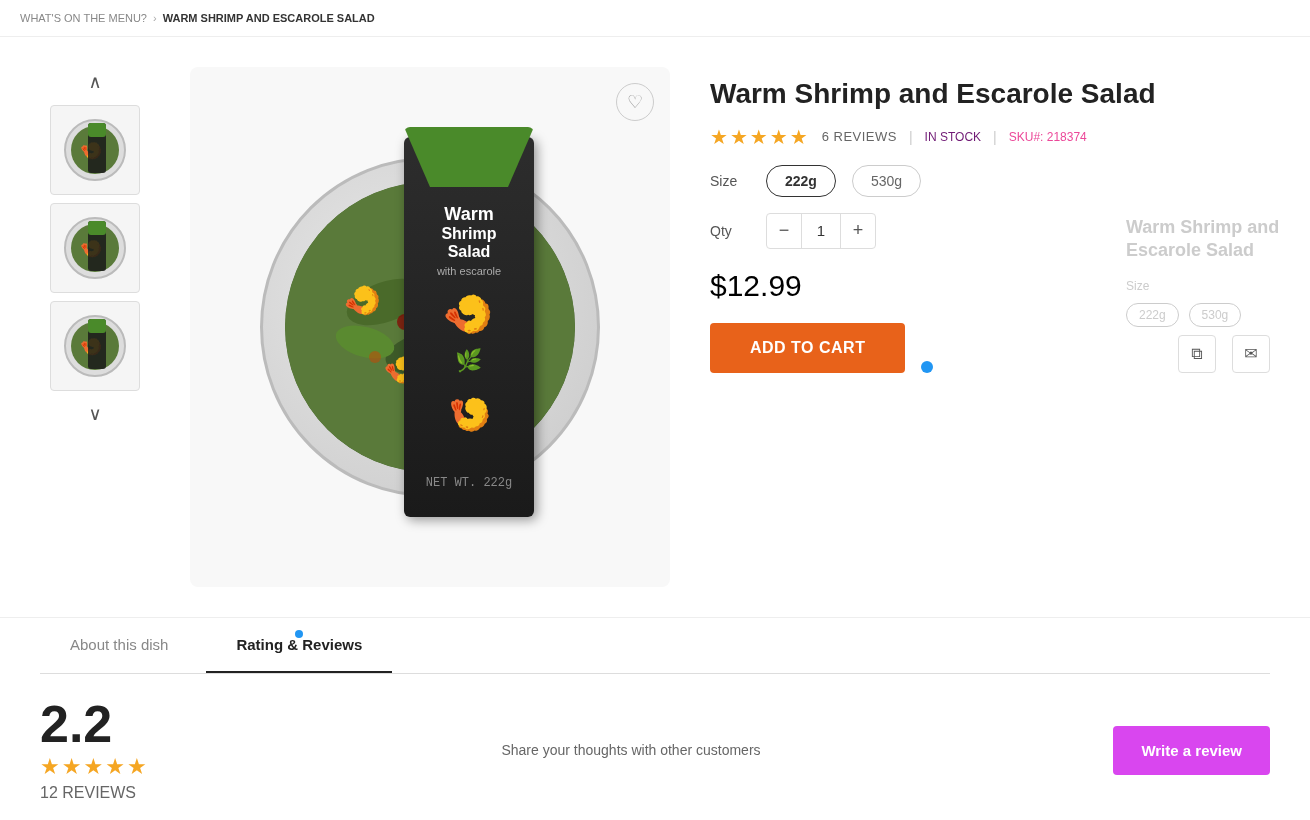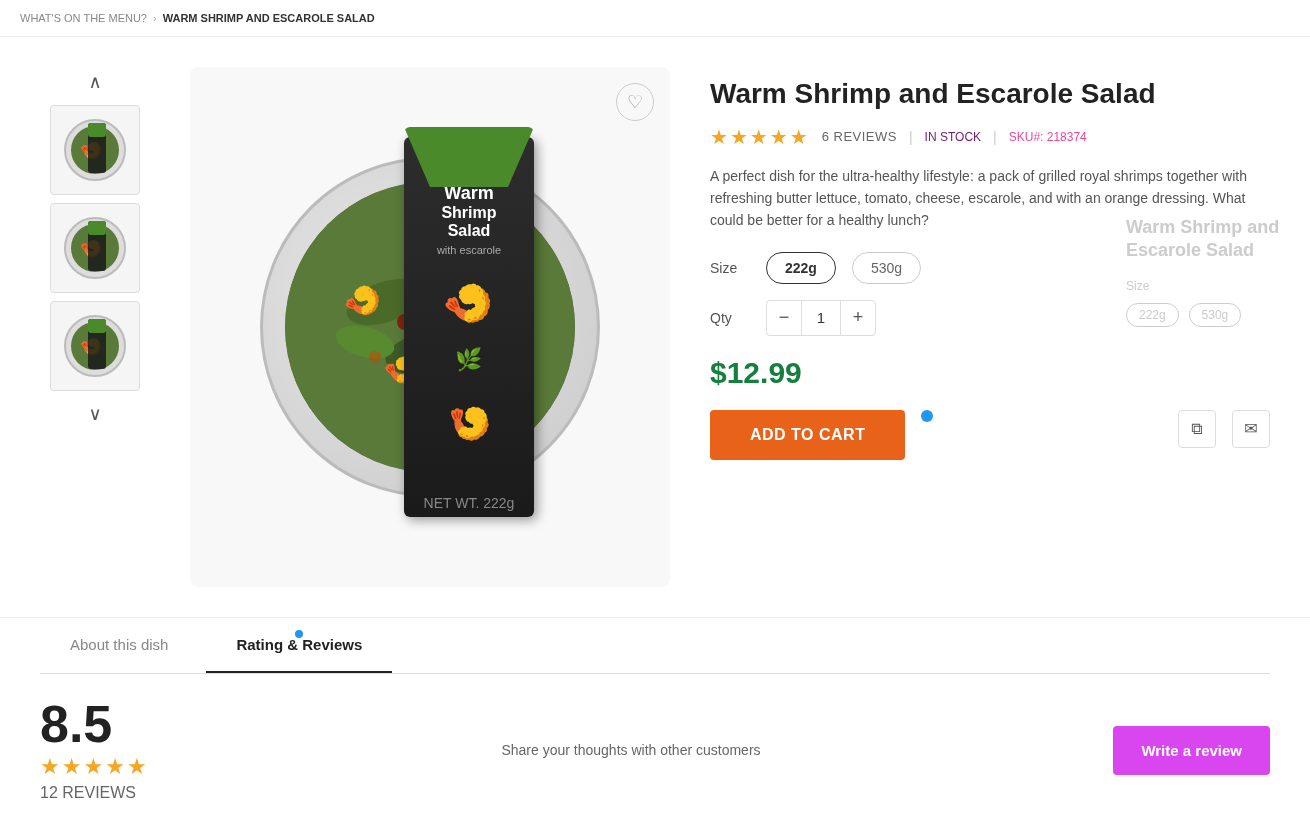"A perfect dish for the" p.description { html: <p>A perfect dish for the ultra-healthy lifestyle: a pack of grilled royal shrimps together with refreshing butter lettuce, tomato, cheese, escarole, and with an orange dressing. What could be better for a healthy lunch?</p> -> none }
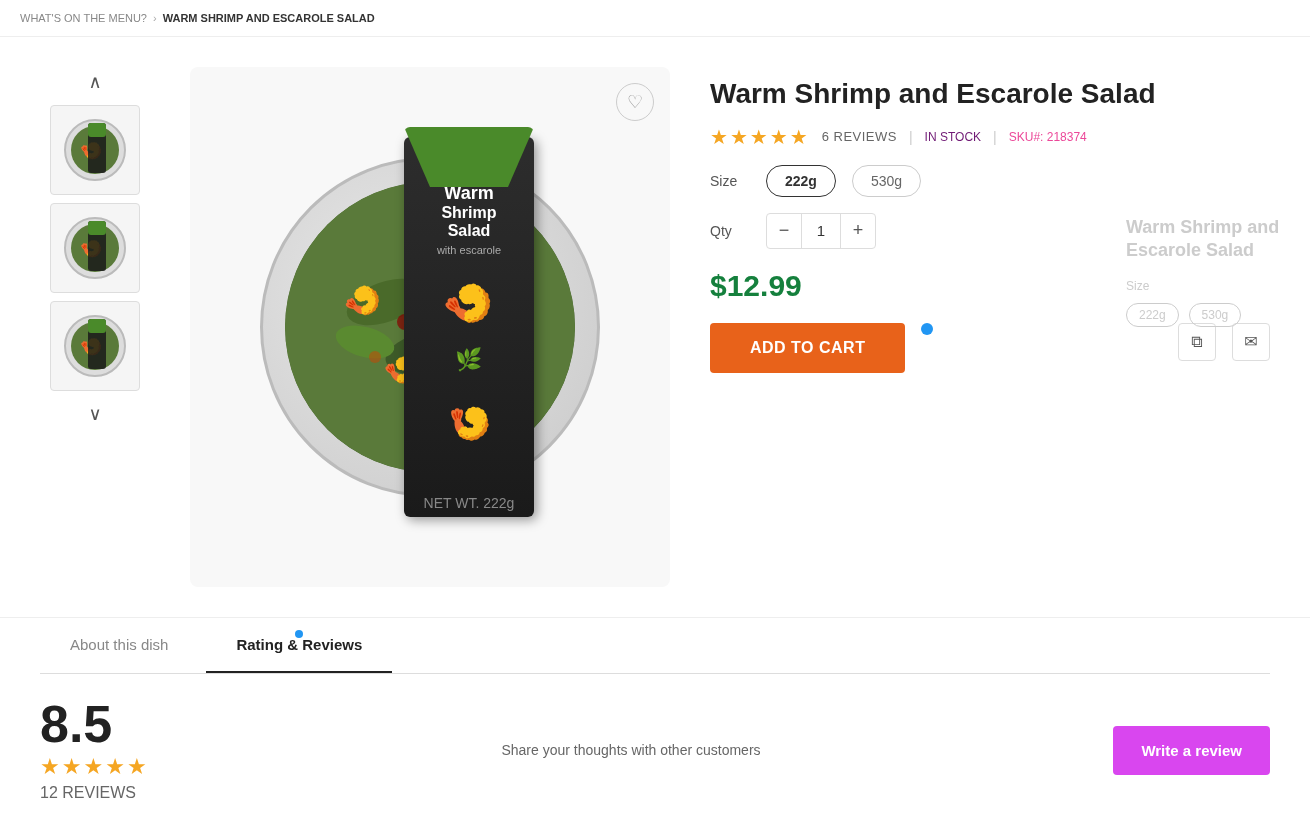"Warm" .package-overlay { gap: 10px -> none }
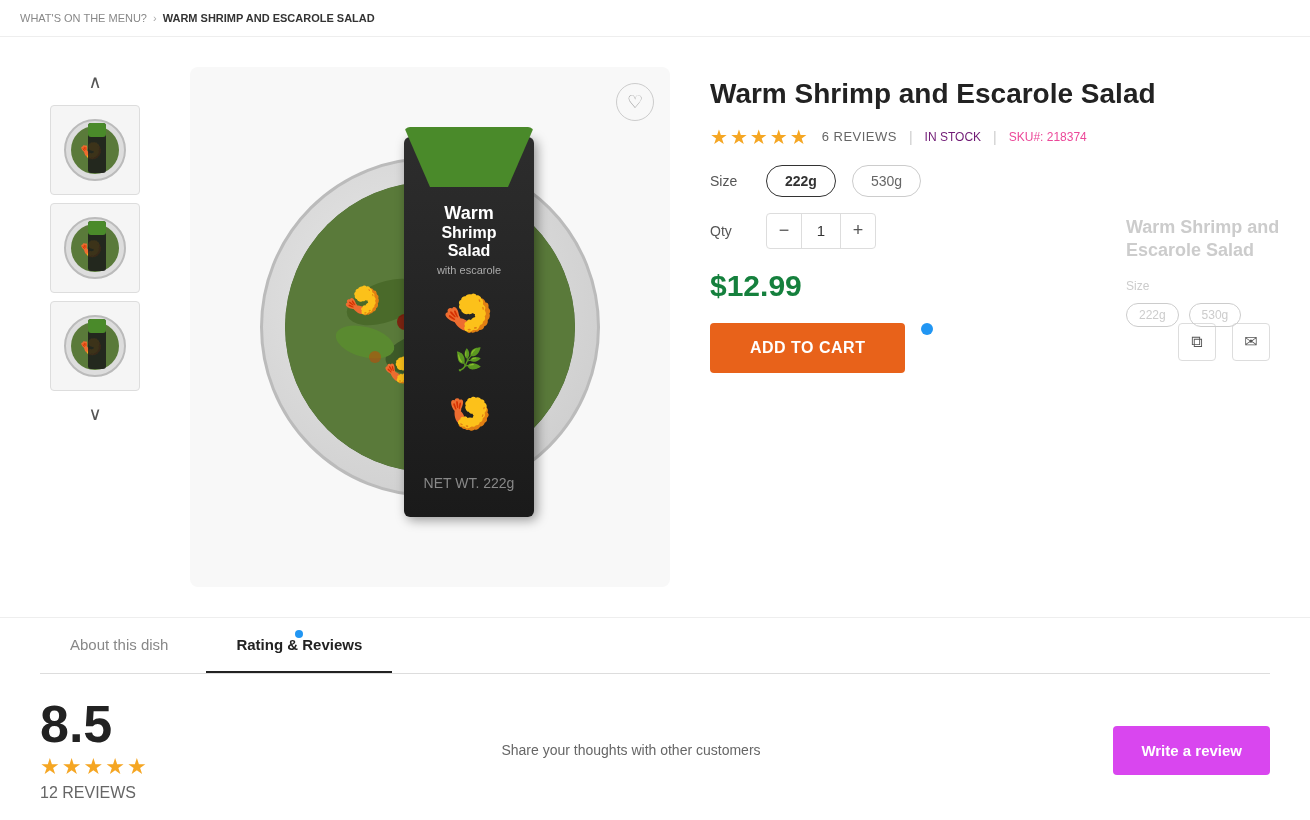"$12.99" .price { color: #15803d -> #000000; font-weight: 700 -> 400 }
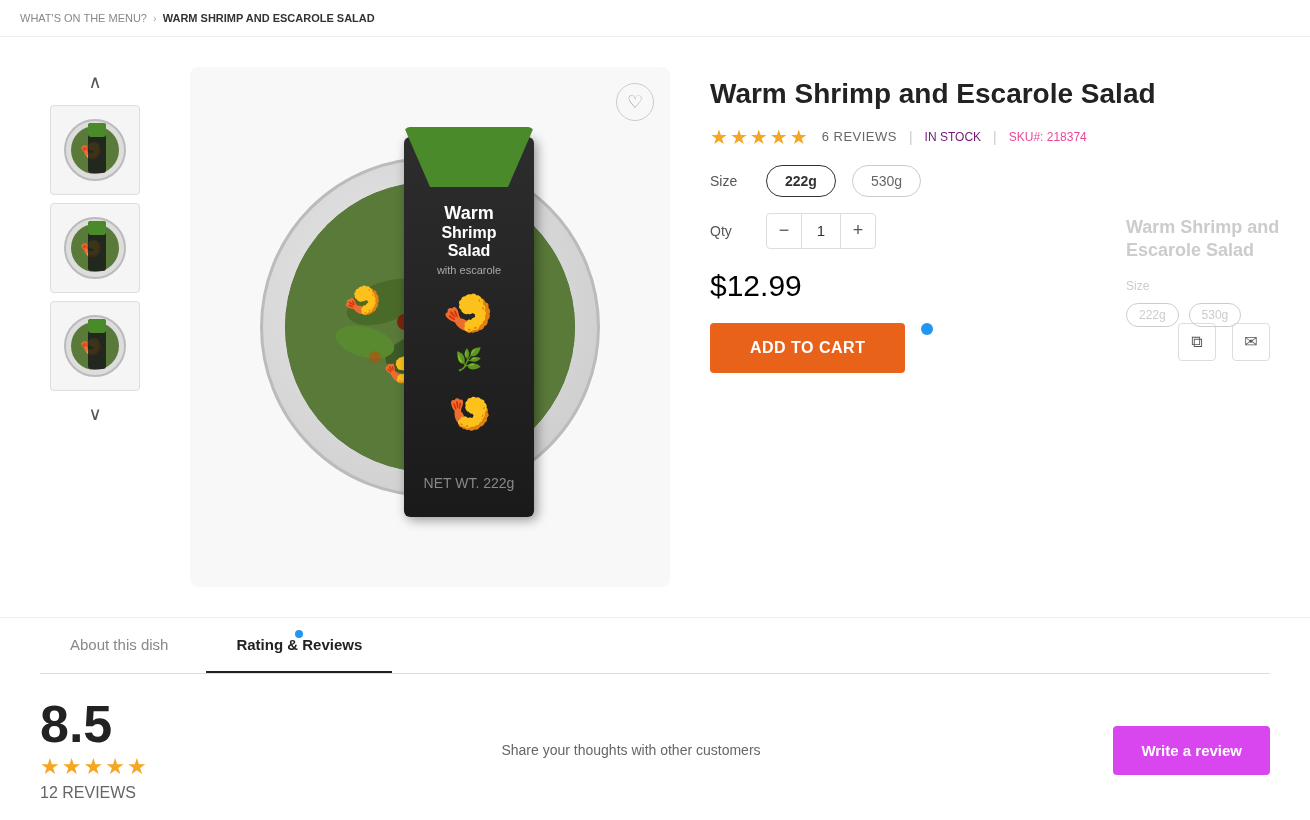"ADD TO CART" .cart-row { align-items: flex-start -> flex-end }
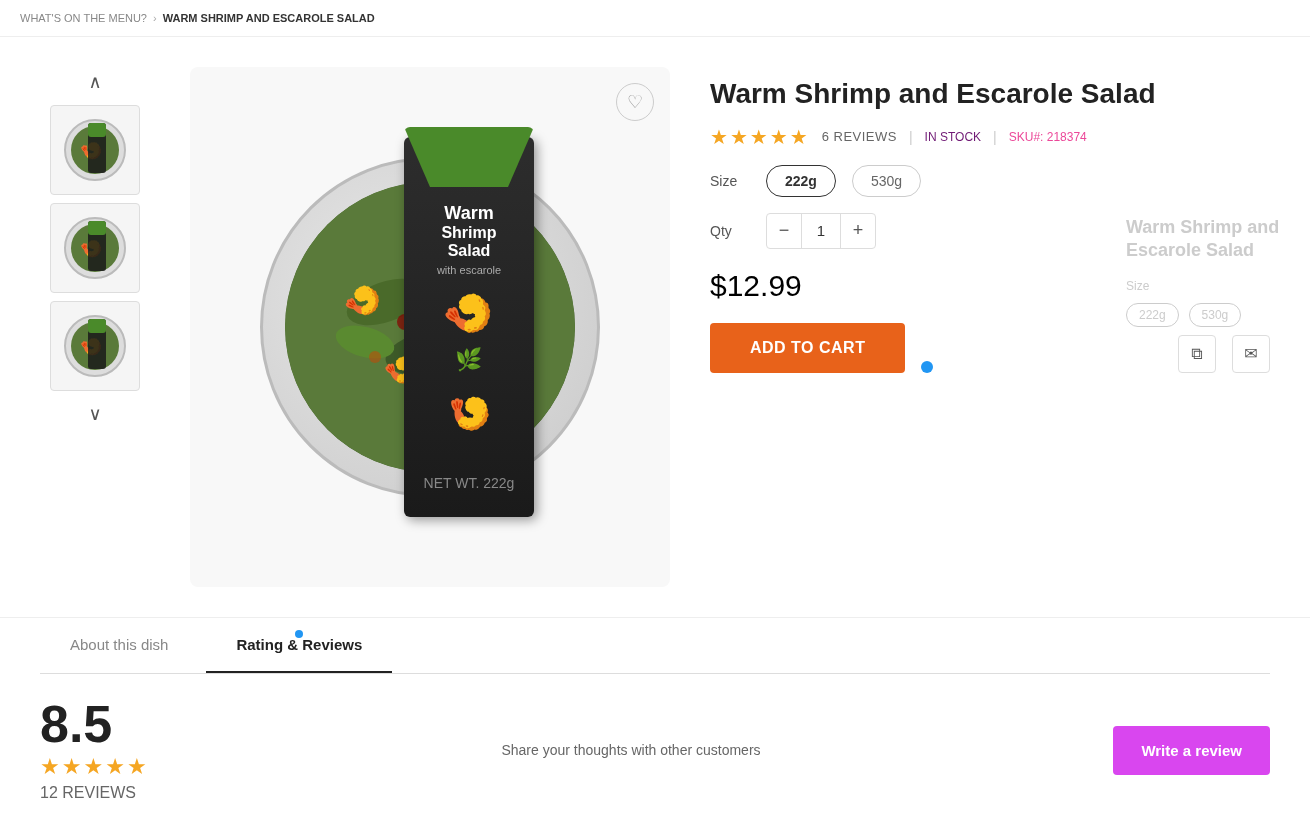"NET WT. 222g" .net-weight { font-family: none -> Liberation Mono, monospace; font-size: 14px -> 12px }
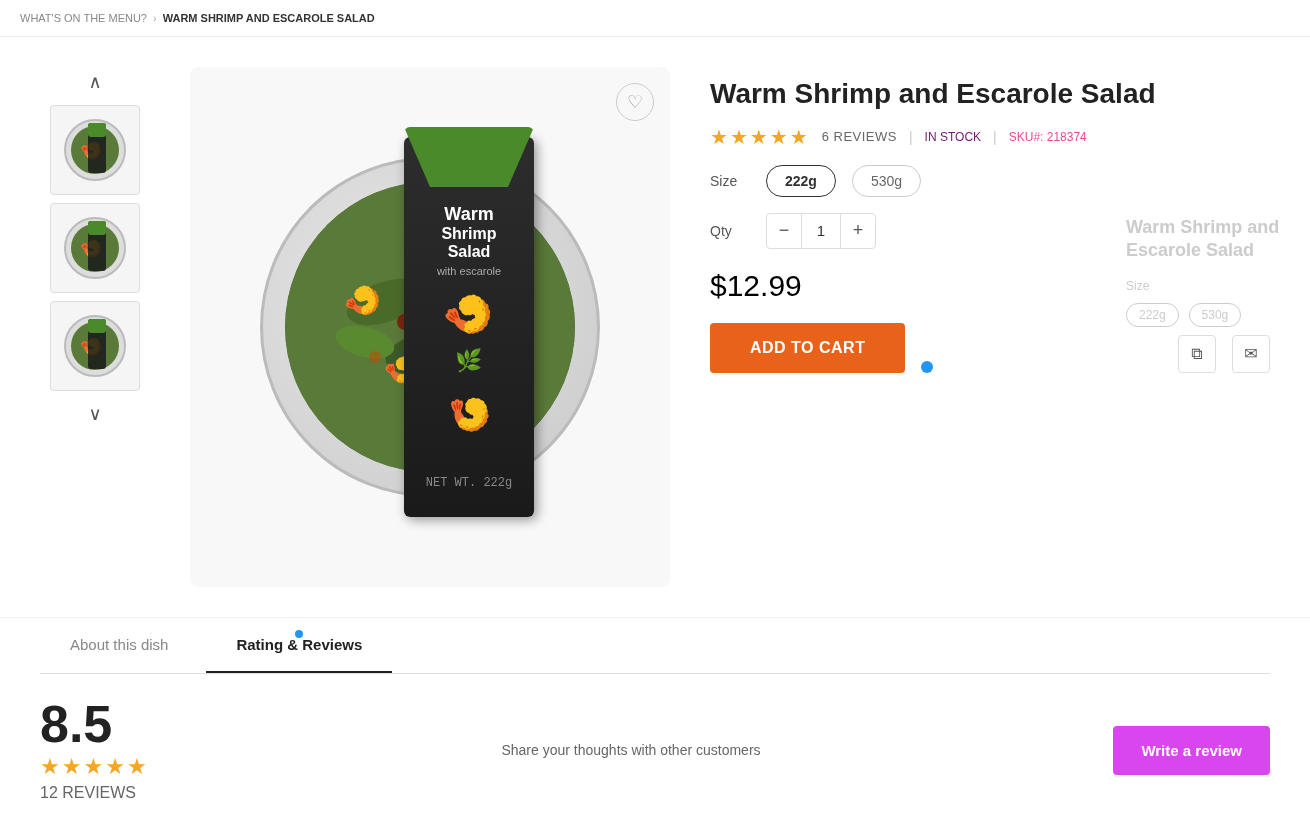"8.5" div.rating-big { text: 8.5 -> 2.2 }
